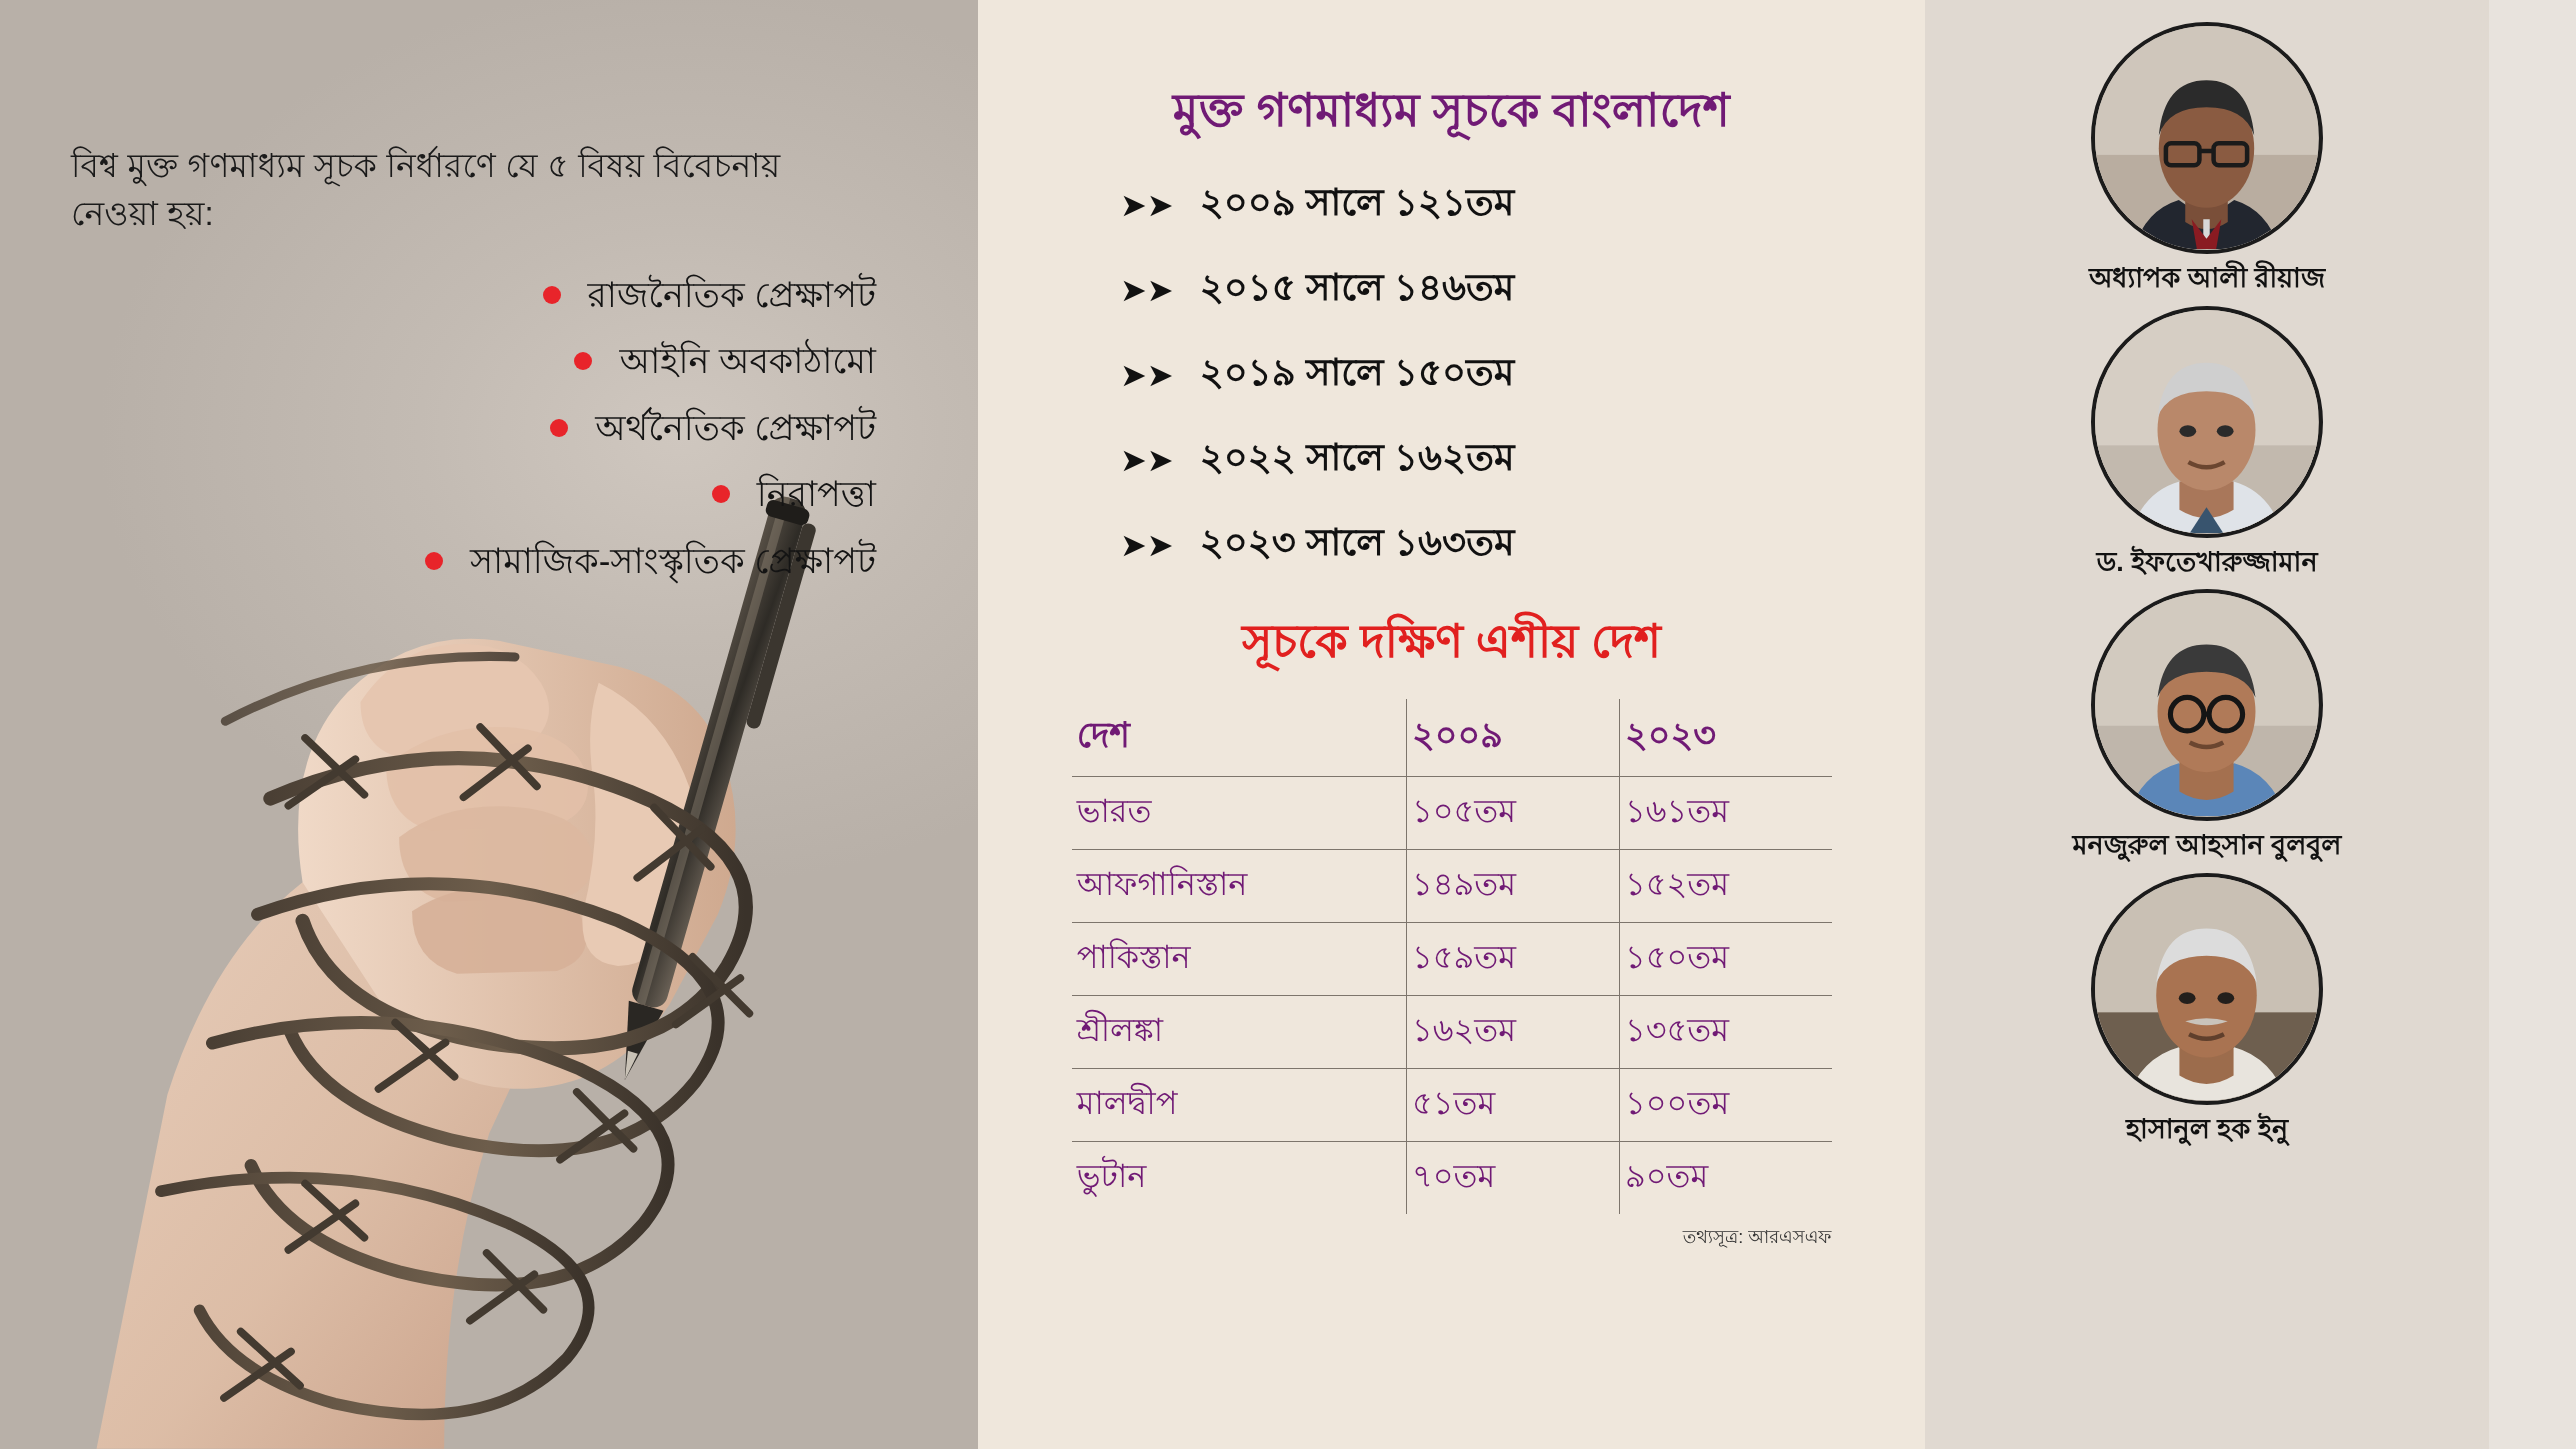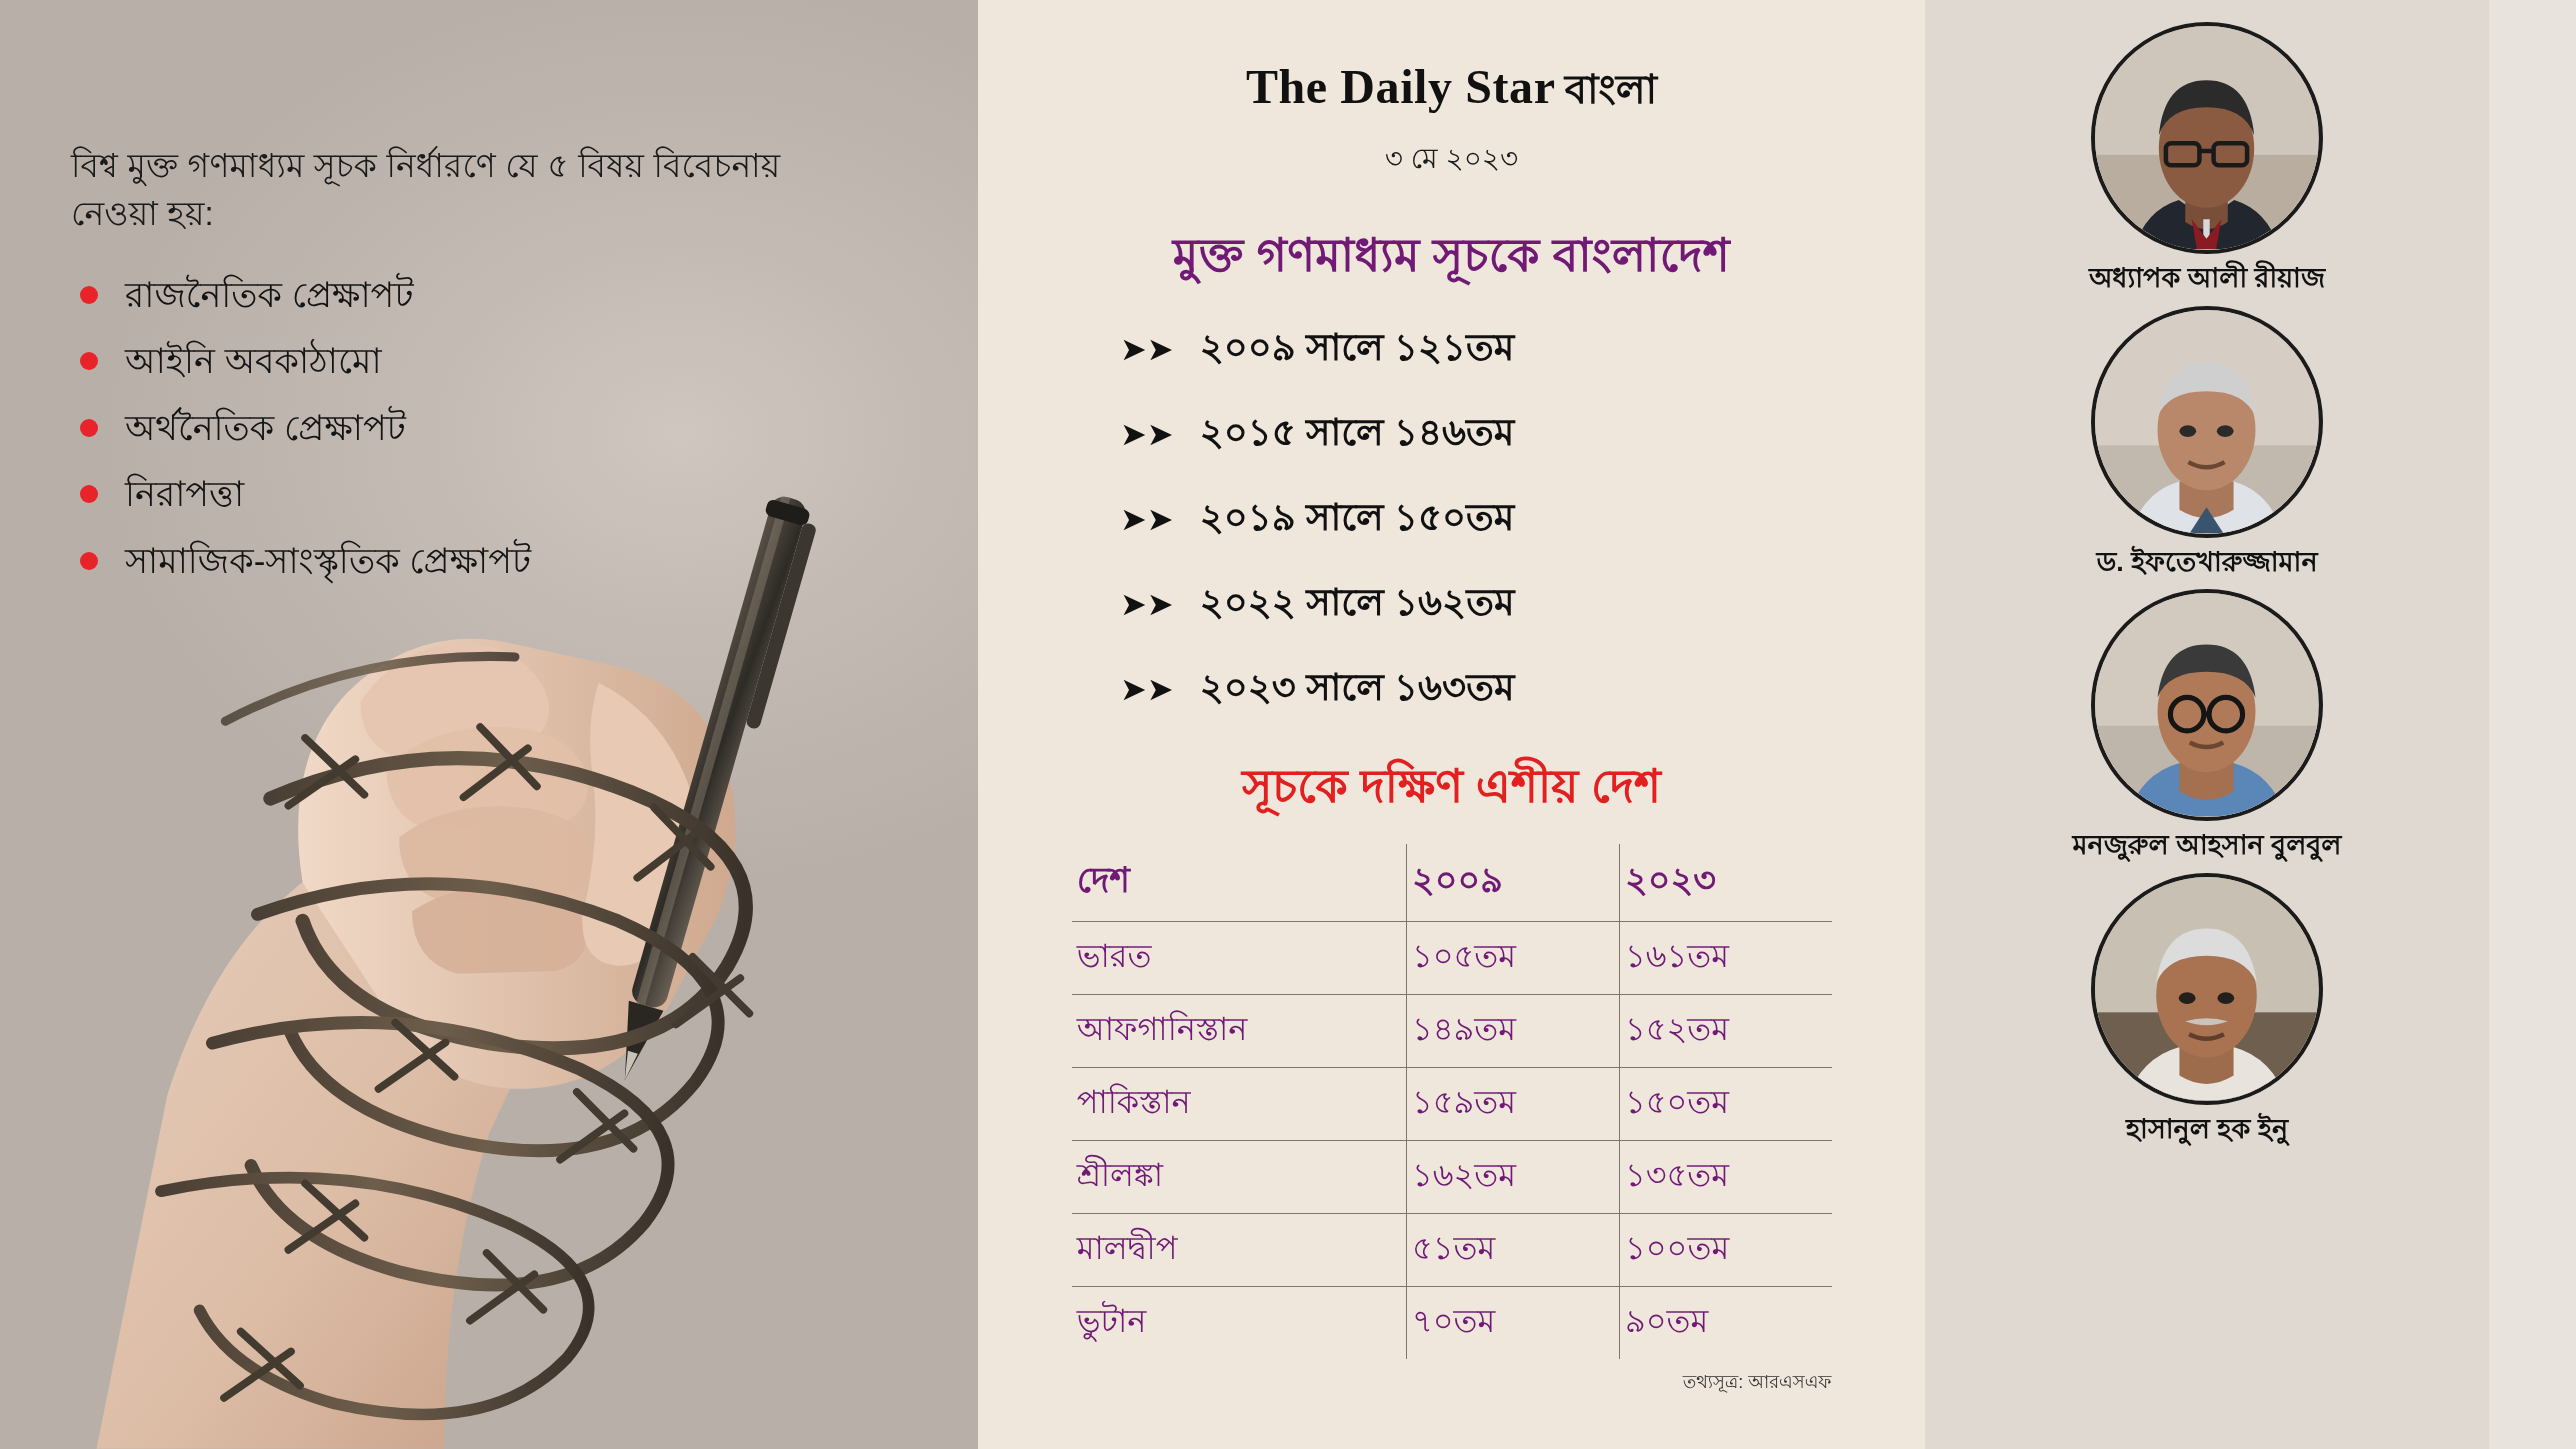"The Daily Star বাংলা" div.masthead { html: <div> <div> <span>The Daily Star</span><span>বাংলা</span> </div> <div>৩ মে ২০২৩</div> </div> -> none }
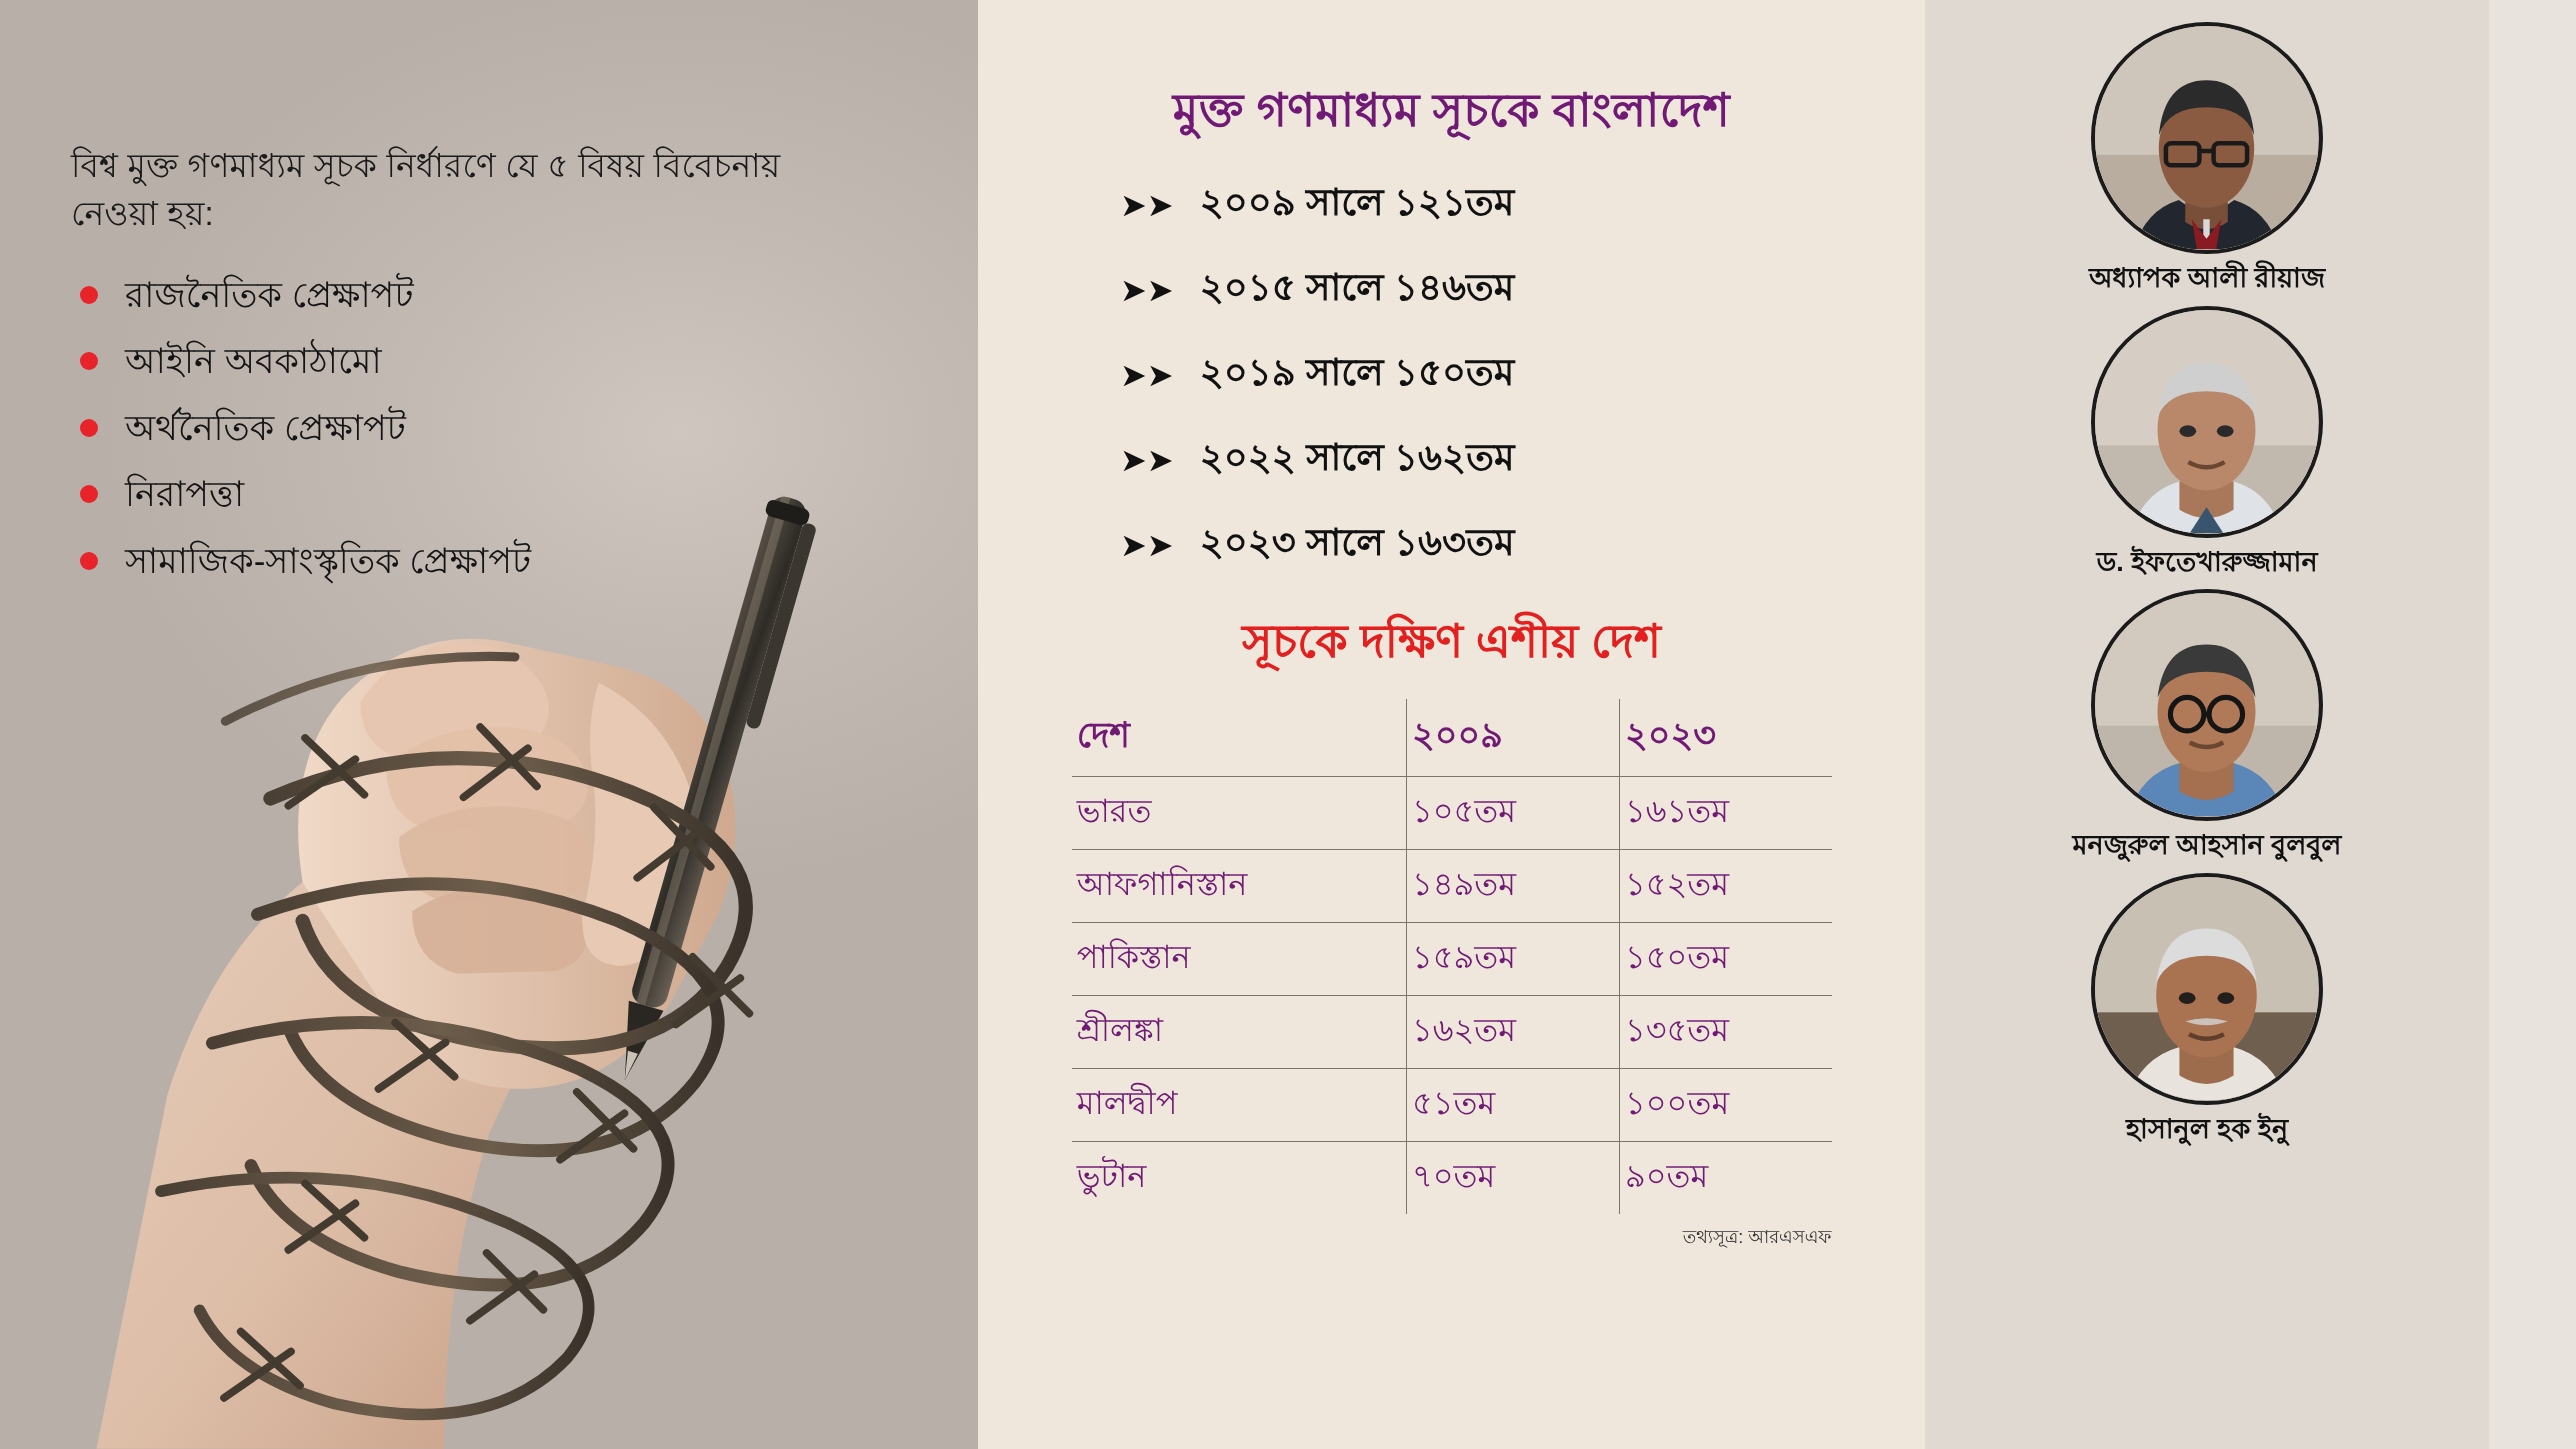"রাজনৈতিক প্রেক্ষাপট" .bullet-list li { justify-content: none -> flex-end }
